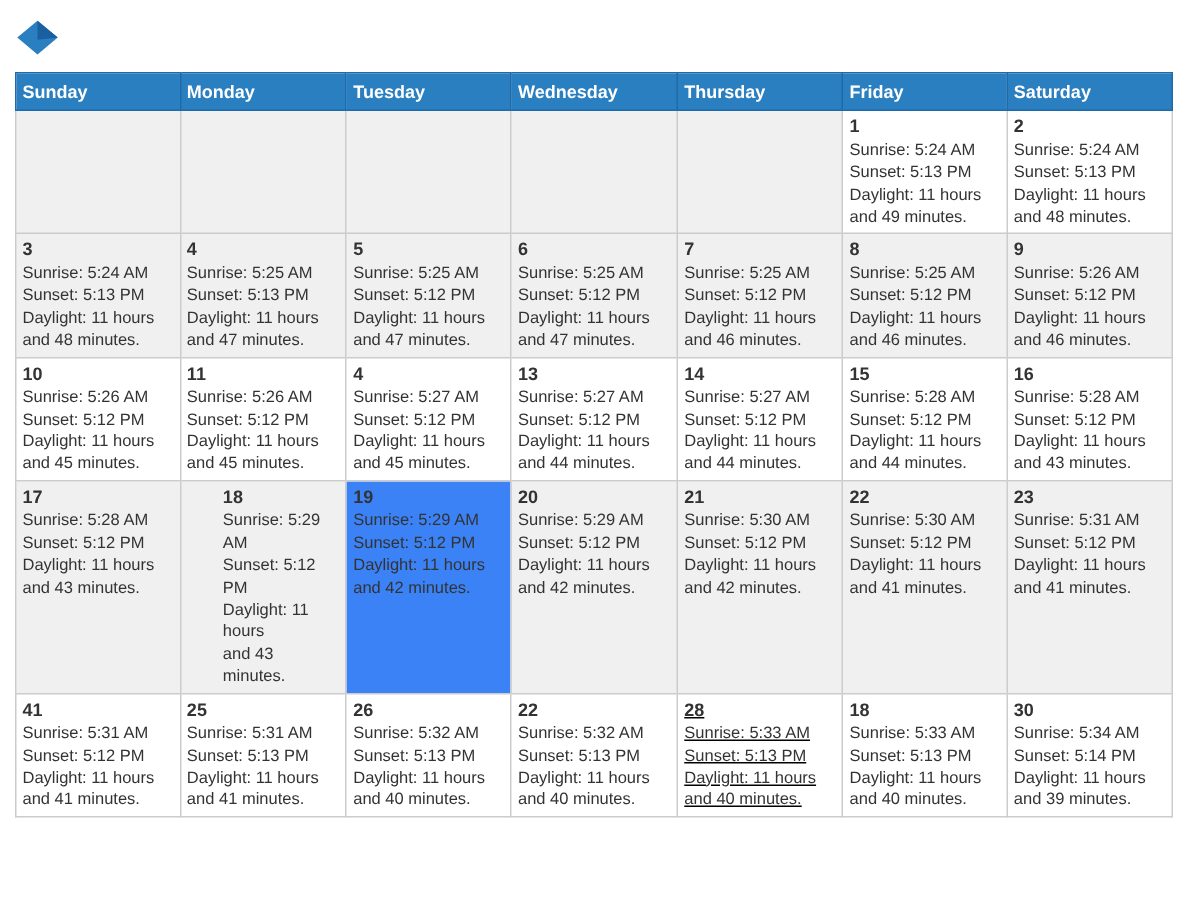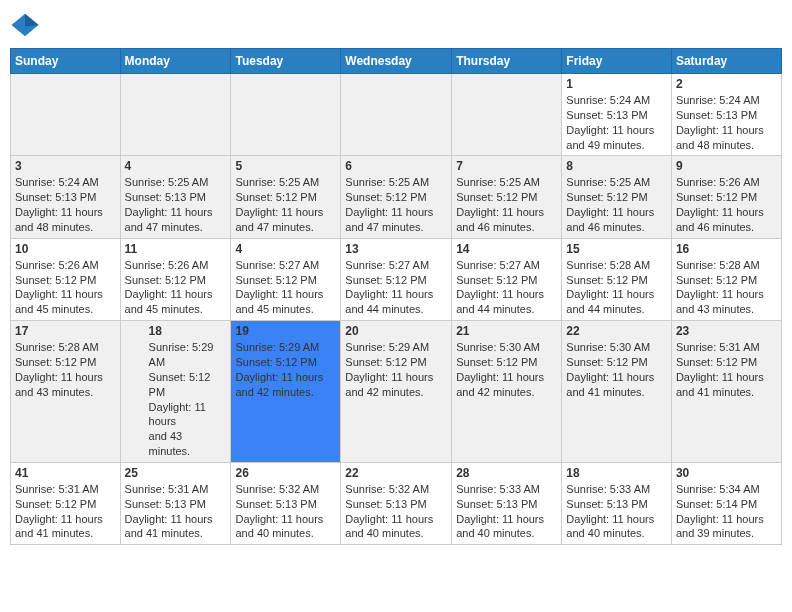"28" td { text-decoration: none -> underline }
